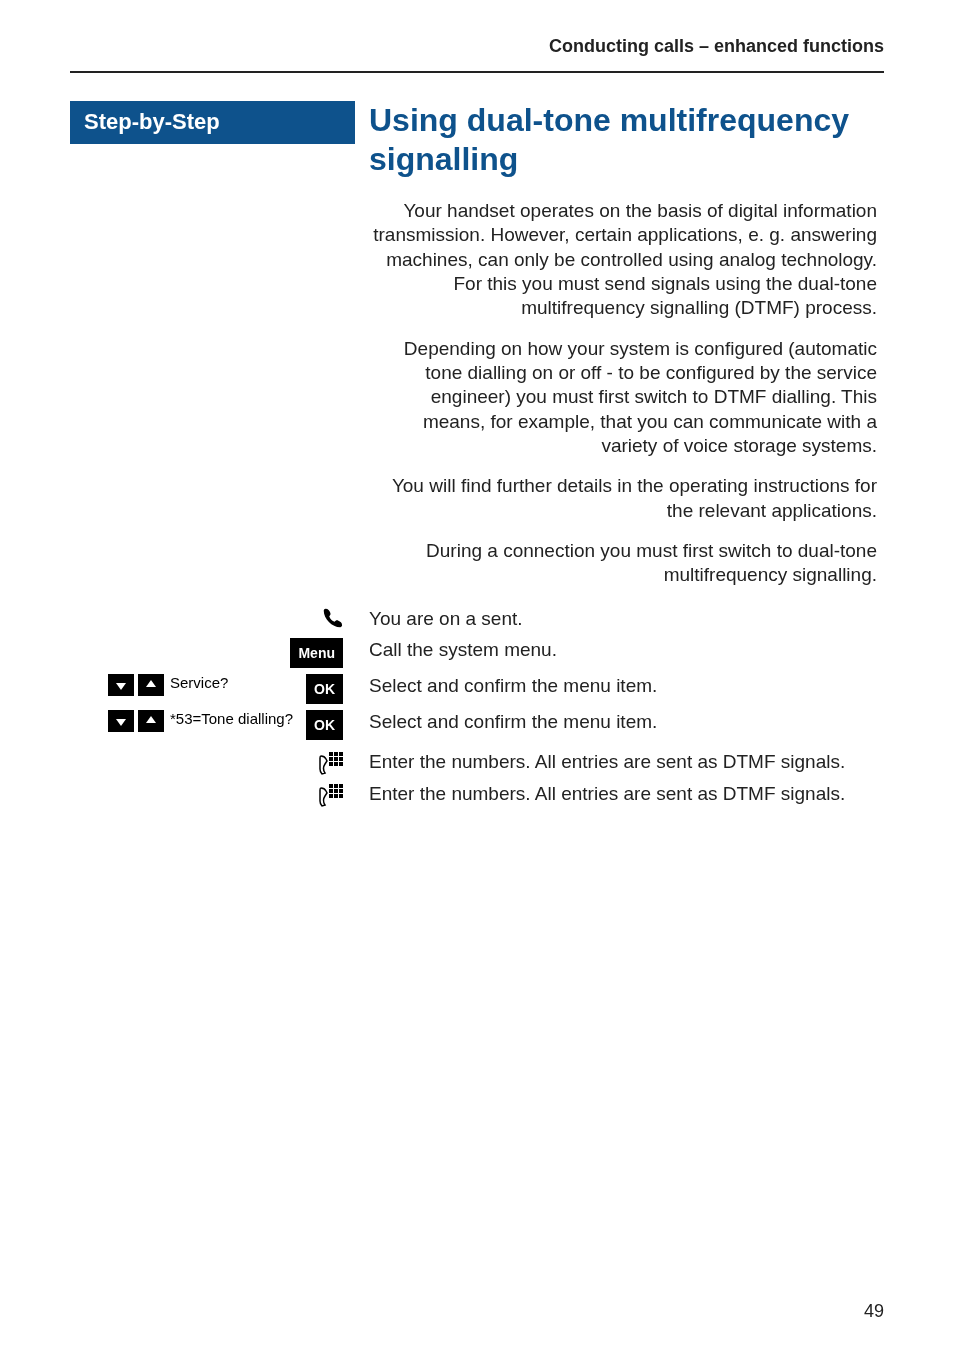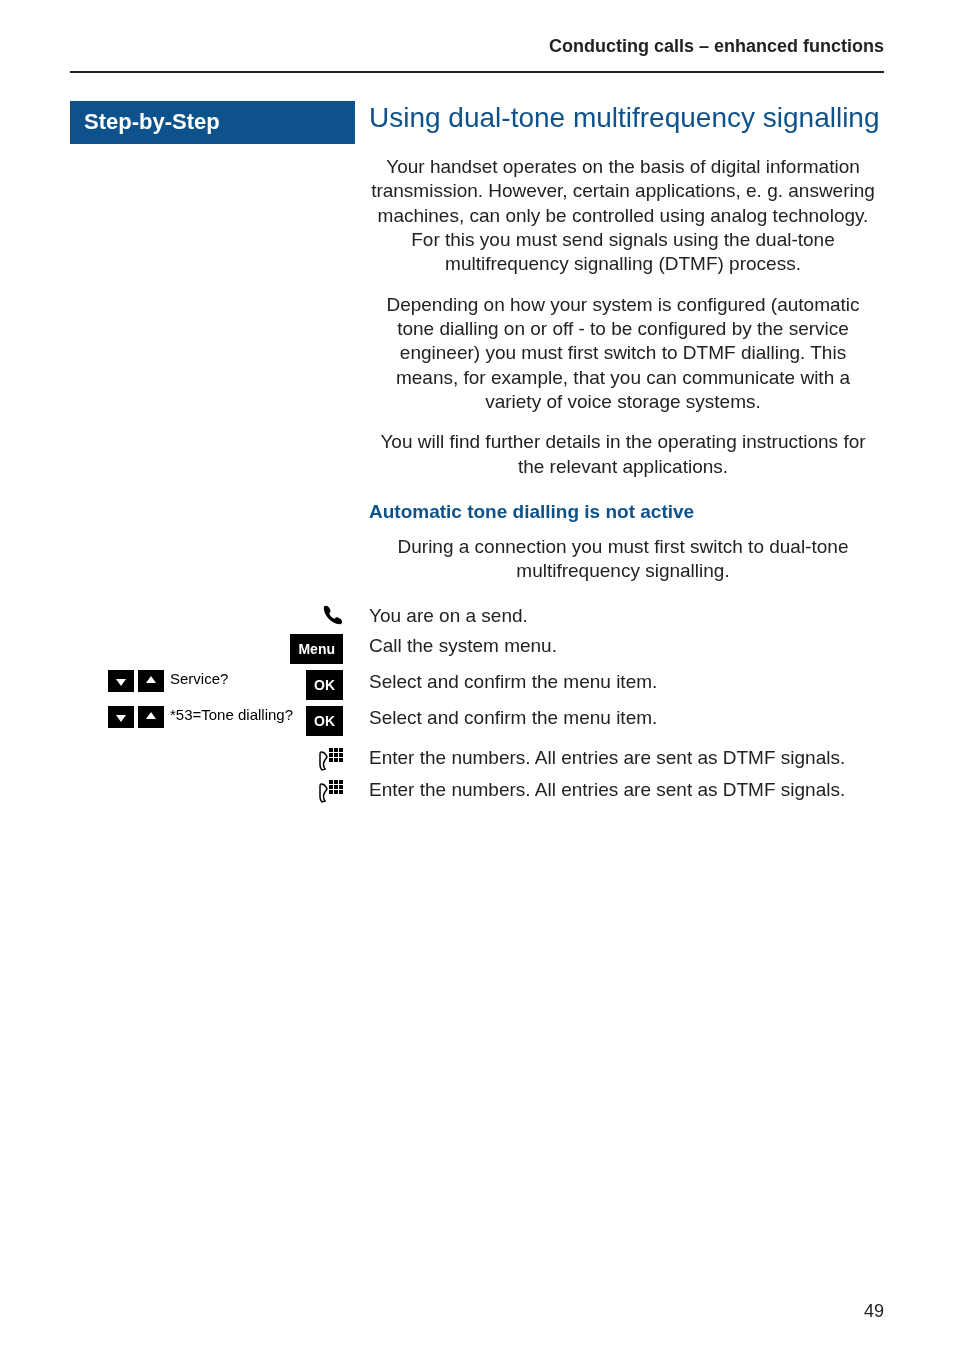"Using dual-tone multifrequency" .h1 { font-size: 28px -> 32px; font-weight: 400 -> 700 }
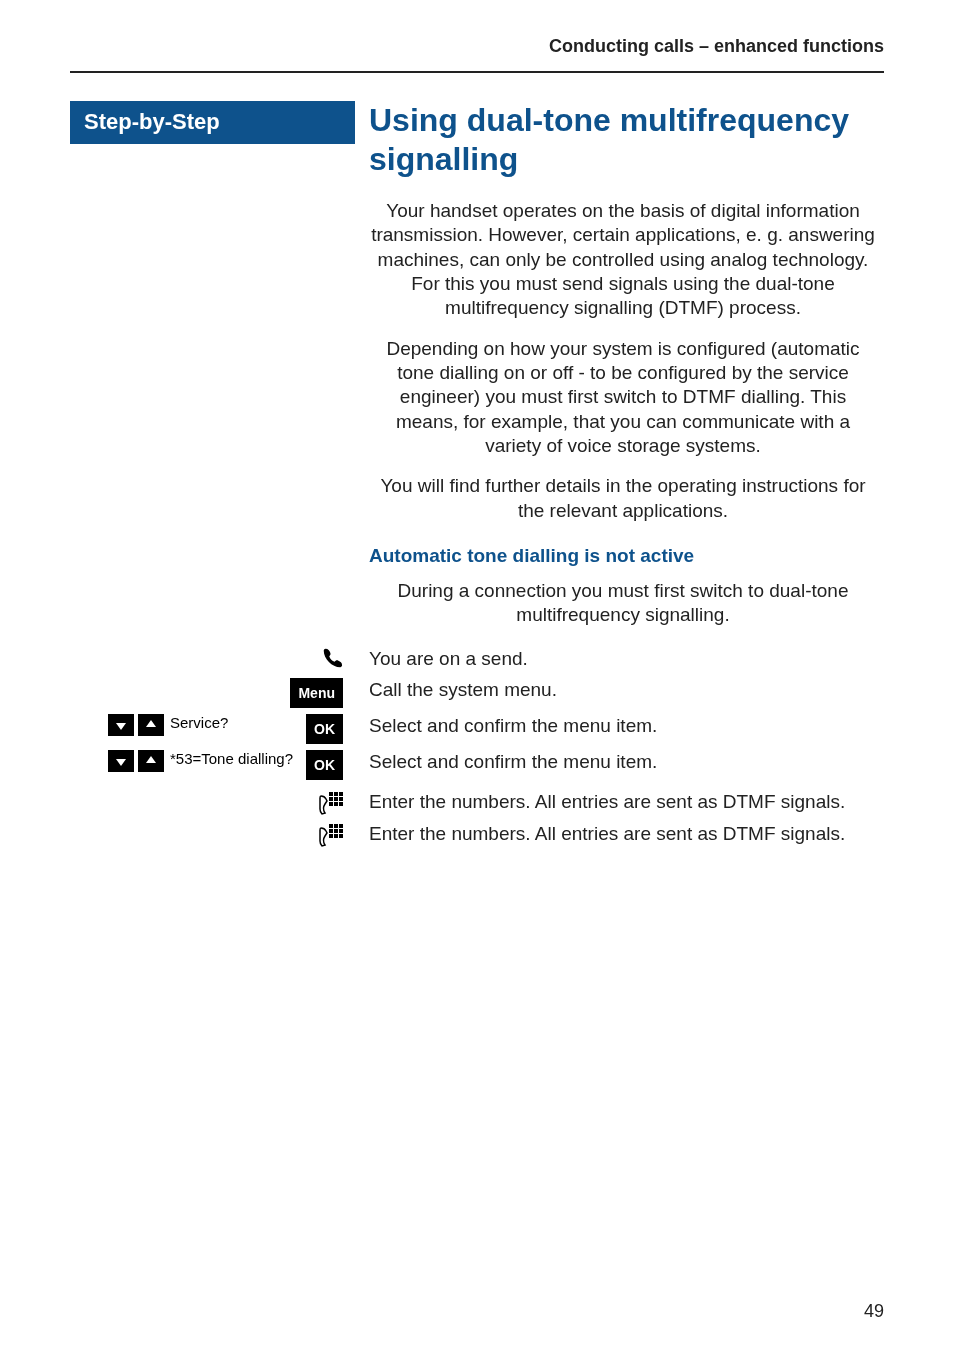"Your handset operates on the" .body-p { text-align: center -> right }
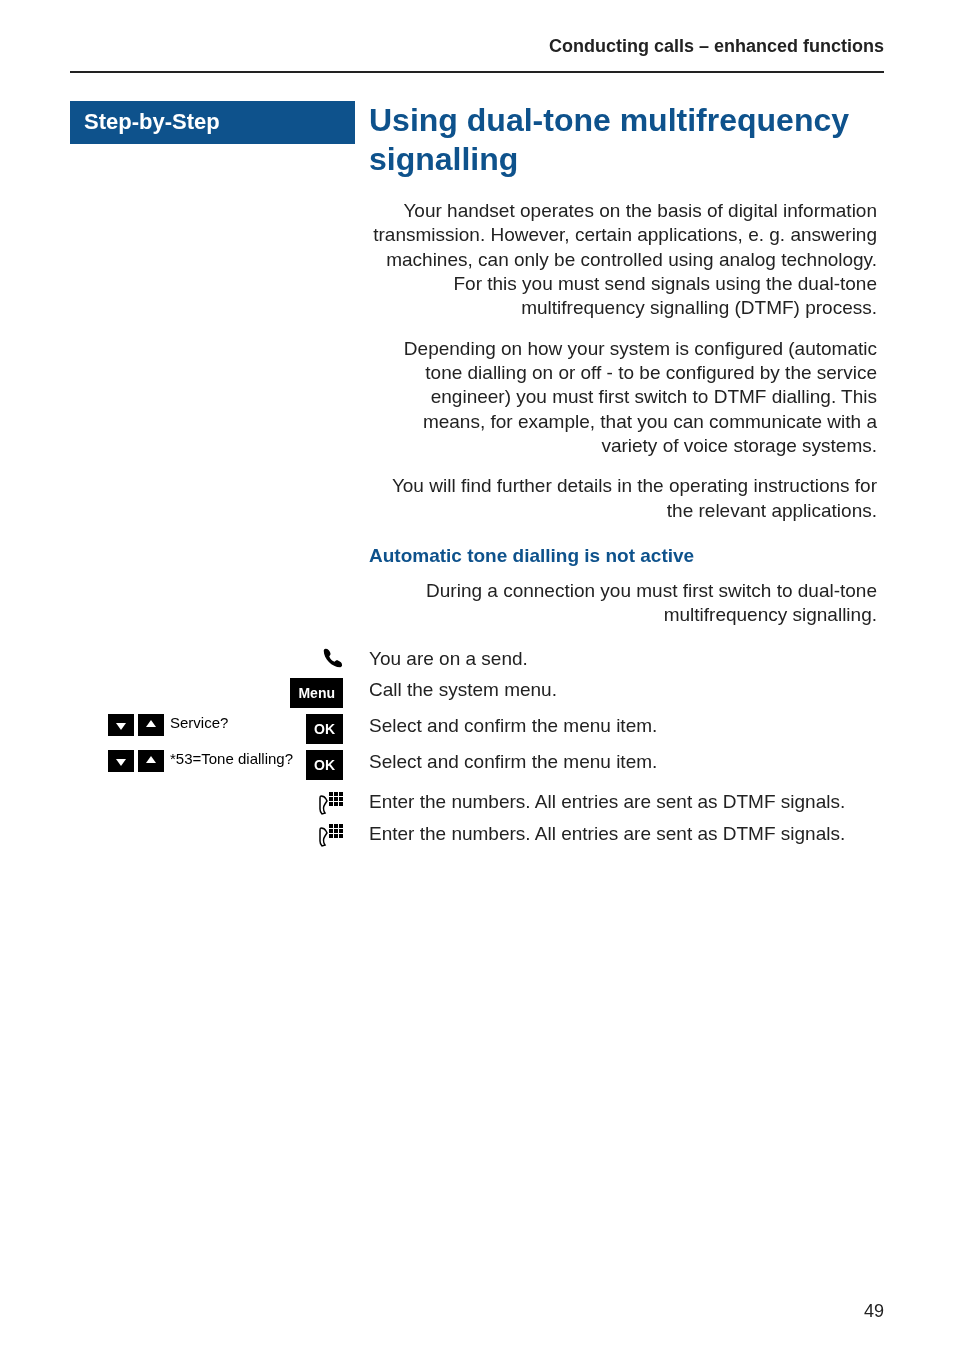"Automatic tone dialling is not" div.sub-h { html: <div>Automatic tone dialling is not active</div> -> none }
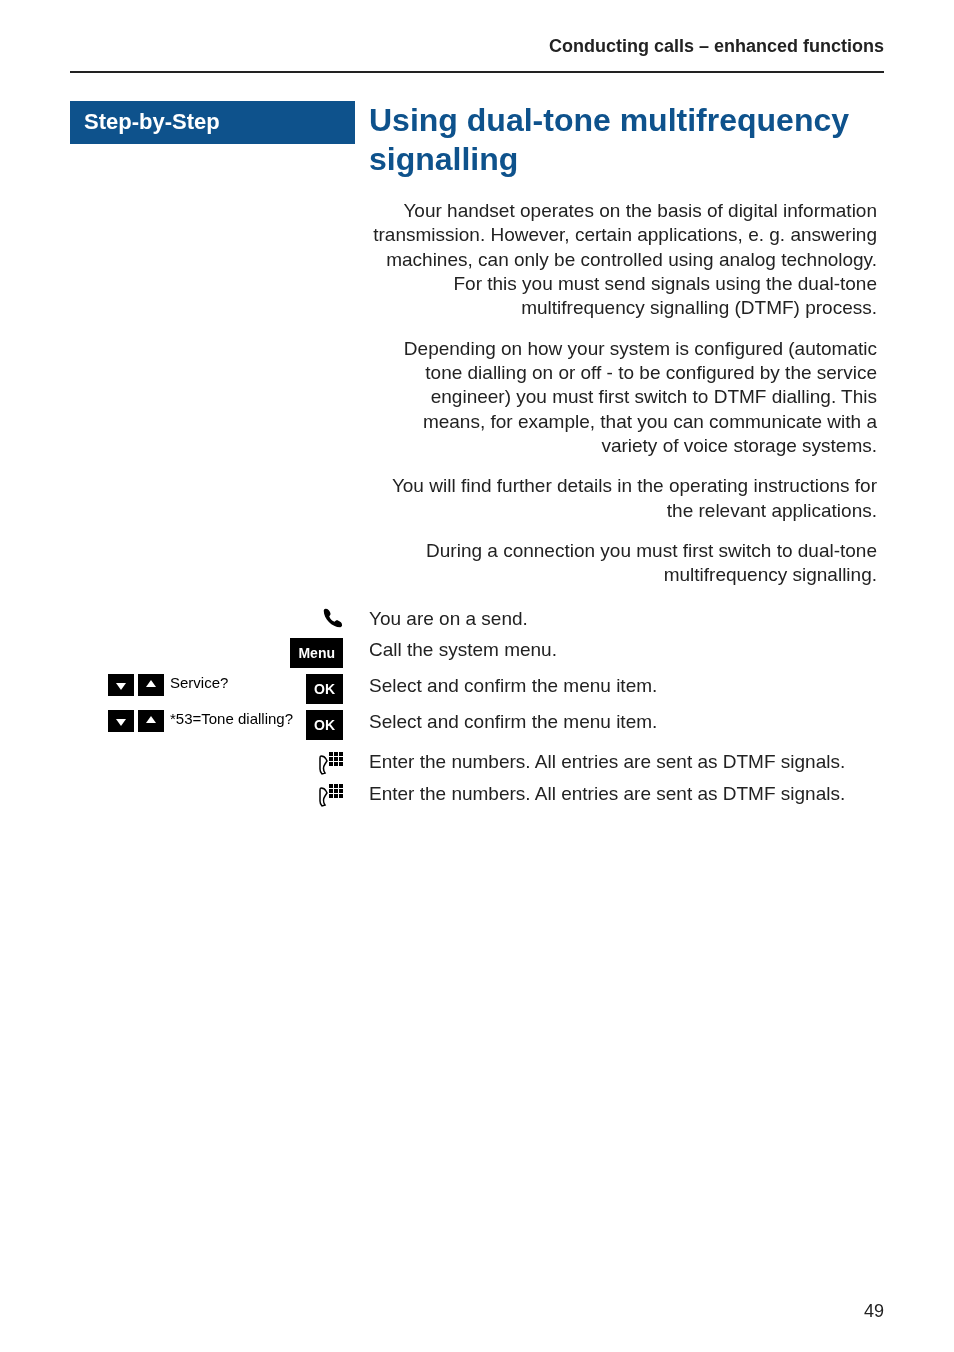"You are on a send." div.r-text { text: send -> sent }
